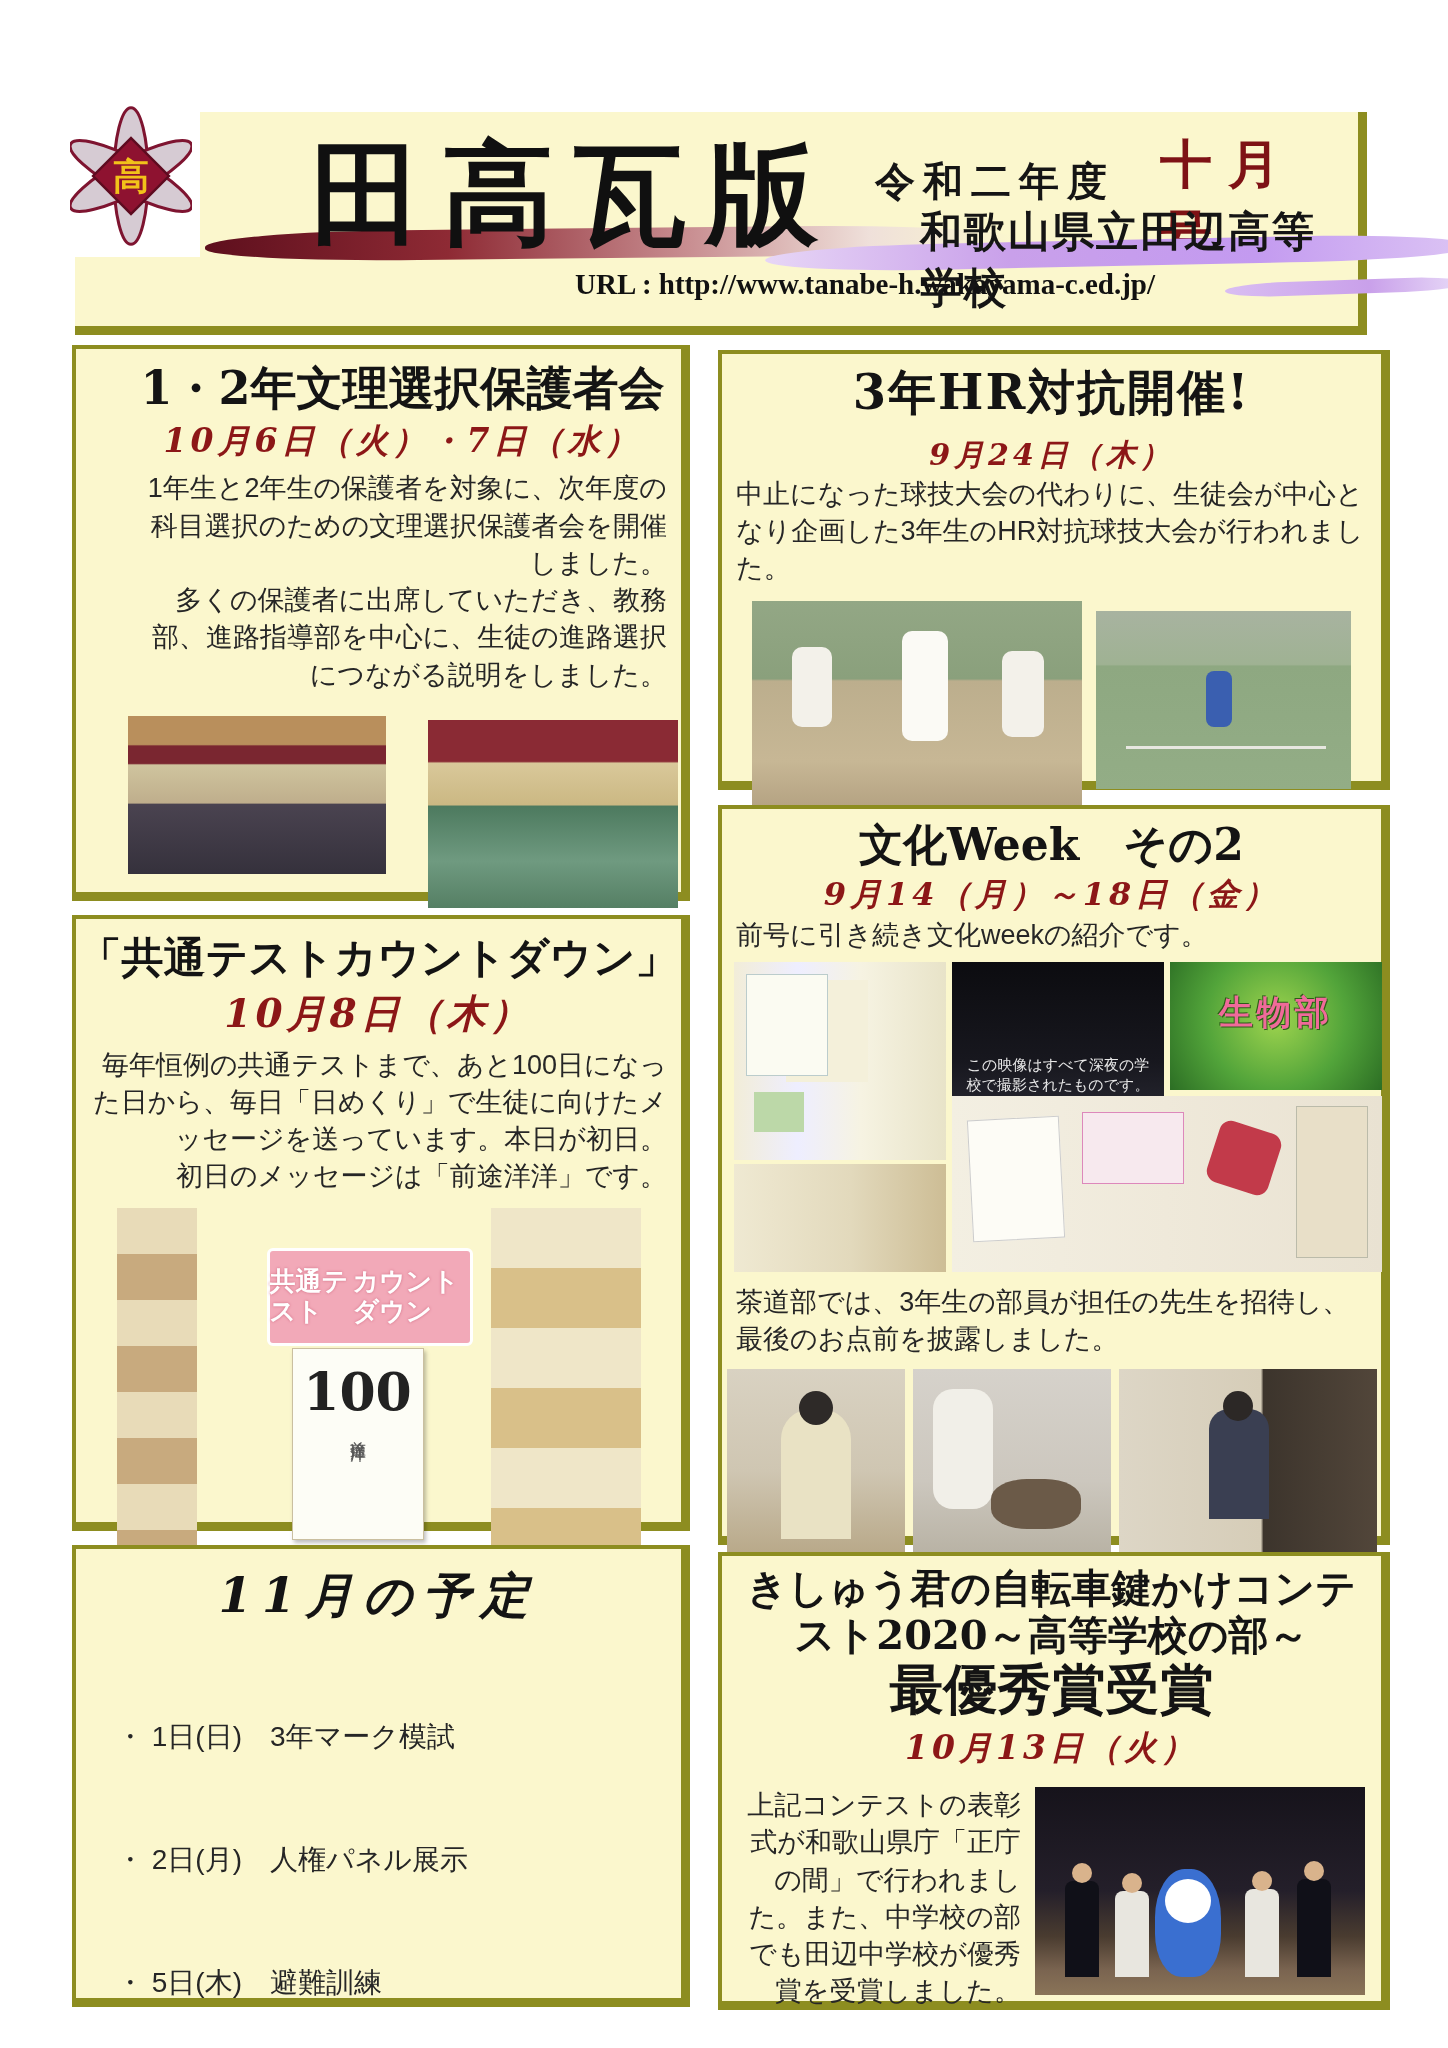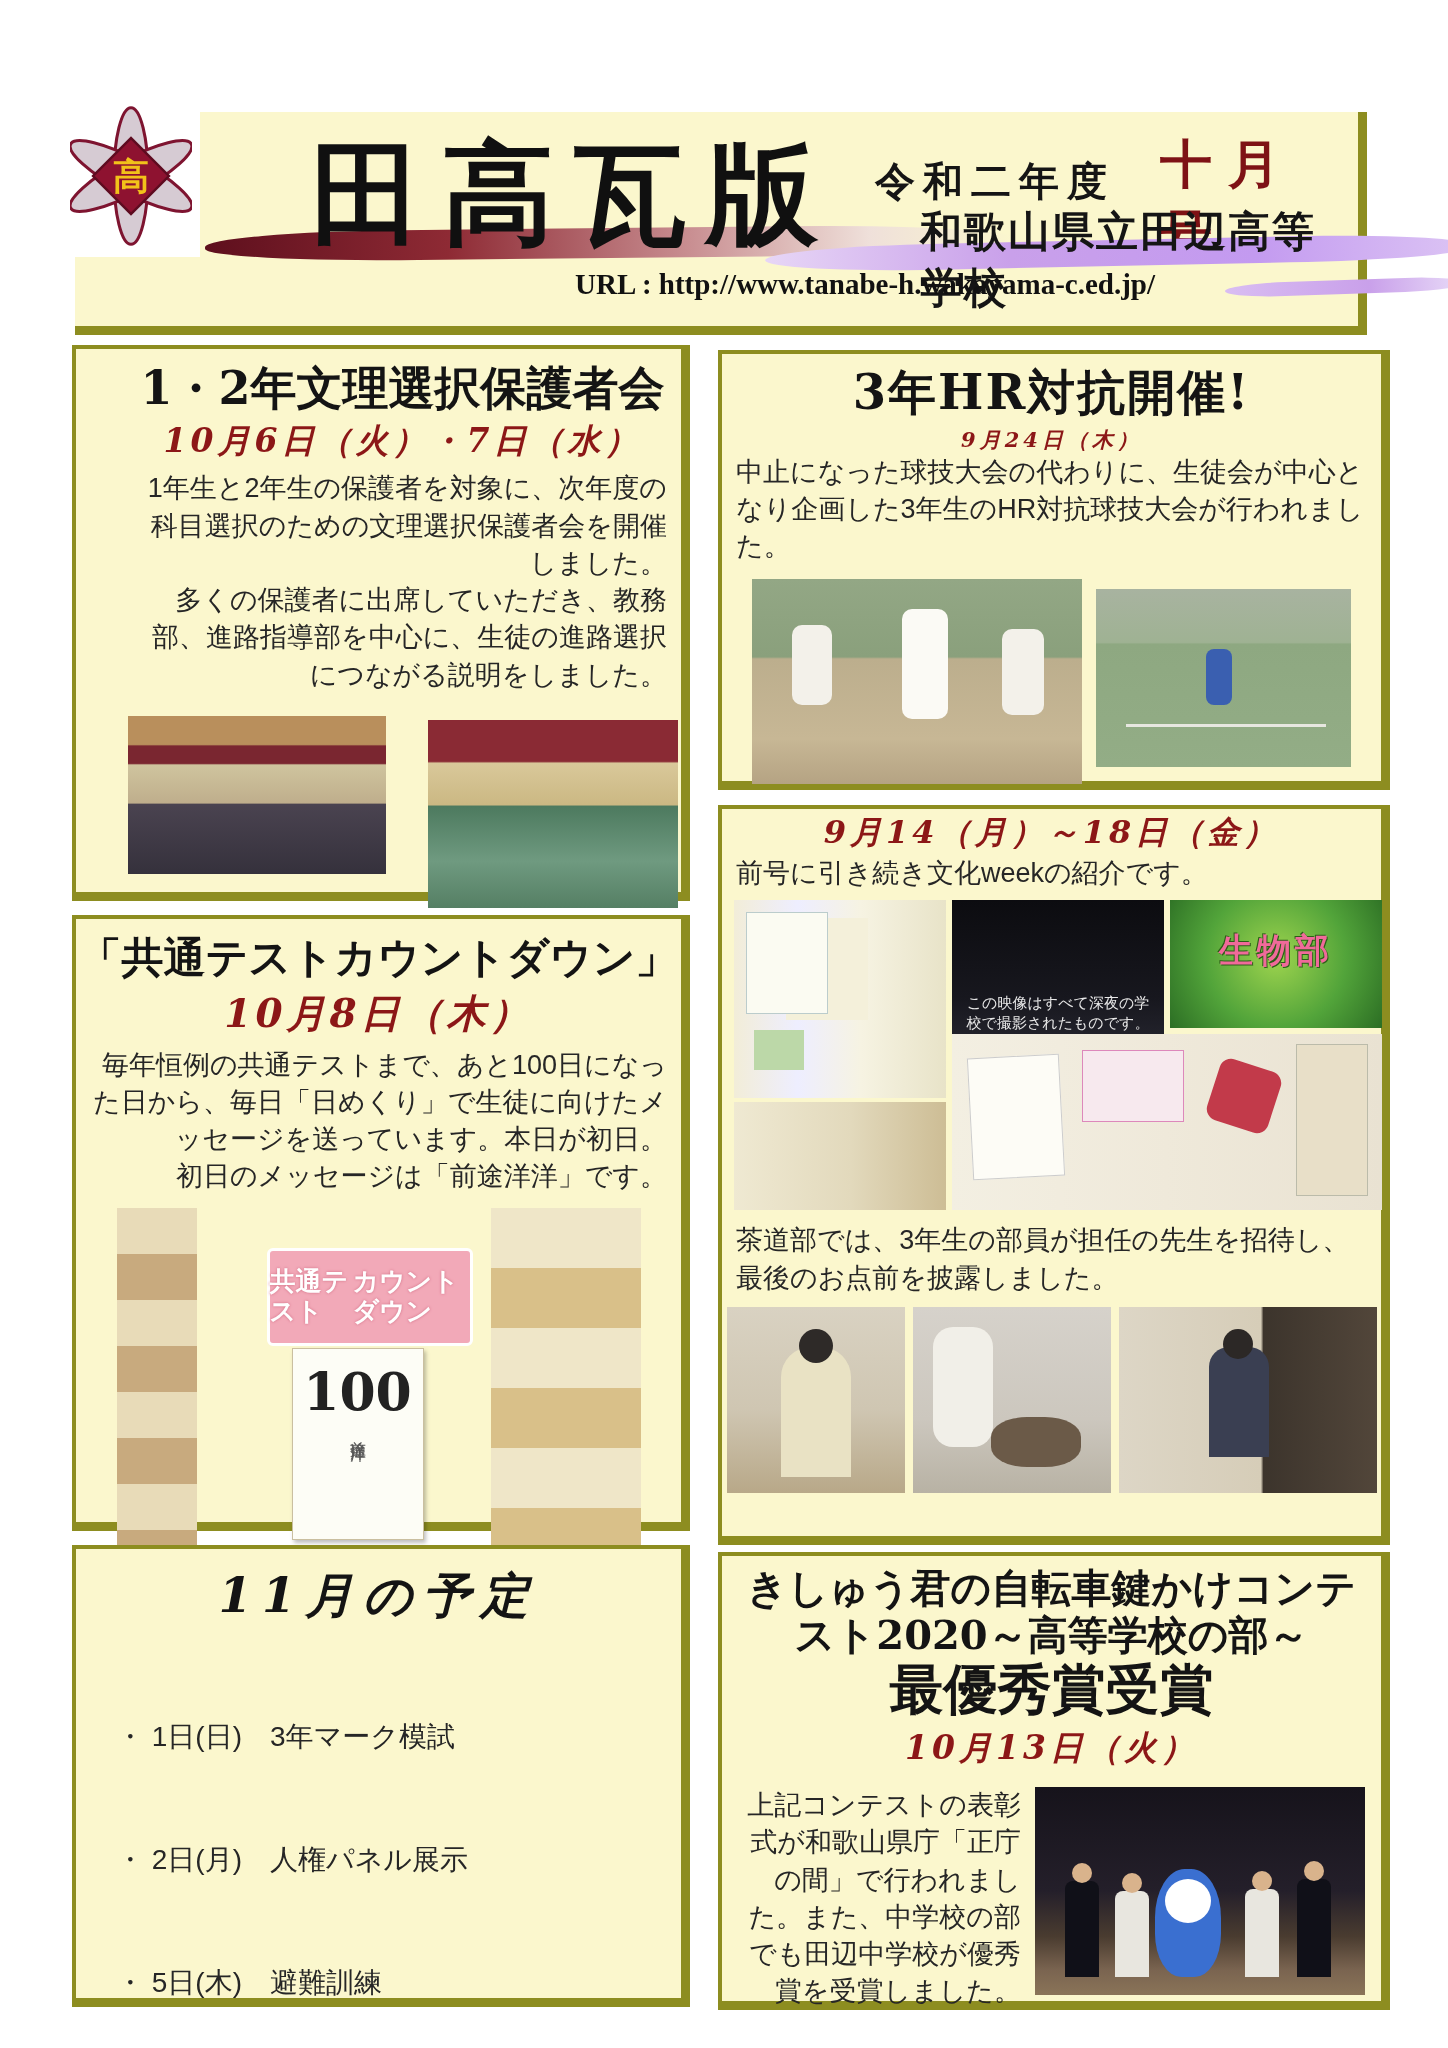"9月24日（木）" div.p-date { font-size: 21px -> 30px; margin-top: 5px -> 14px }
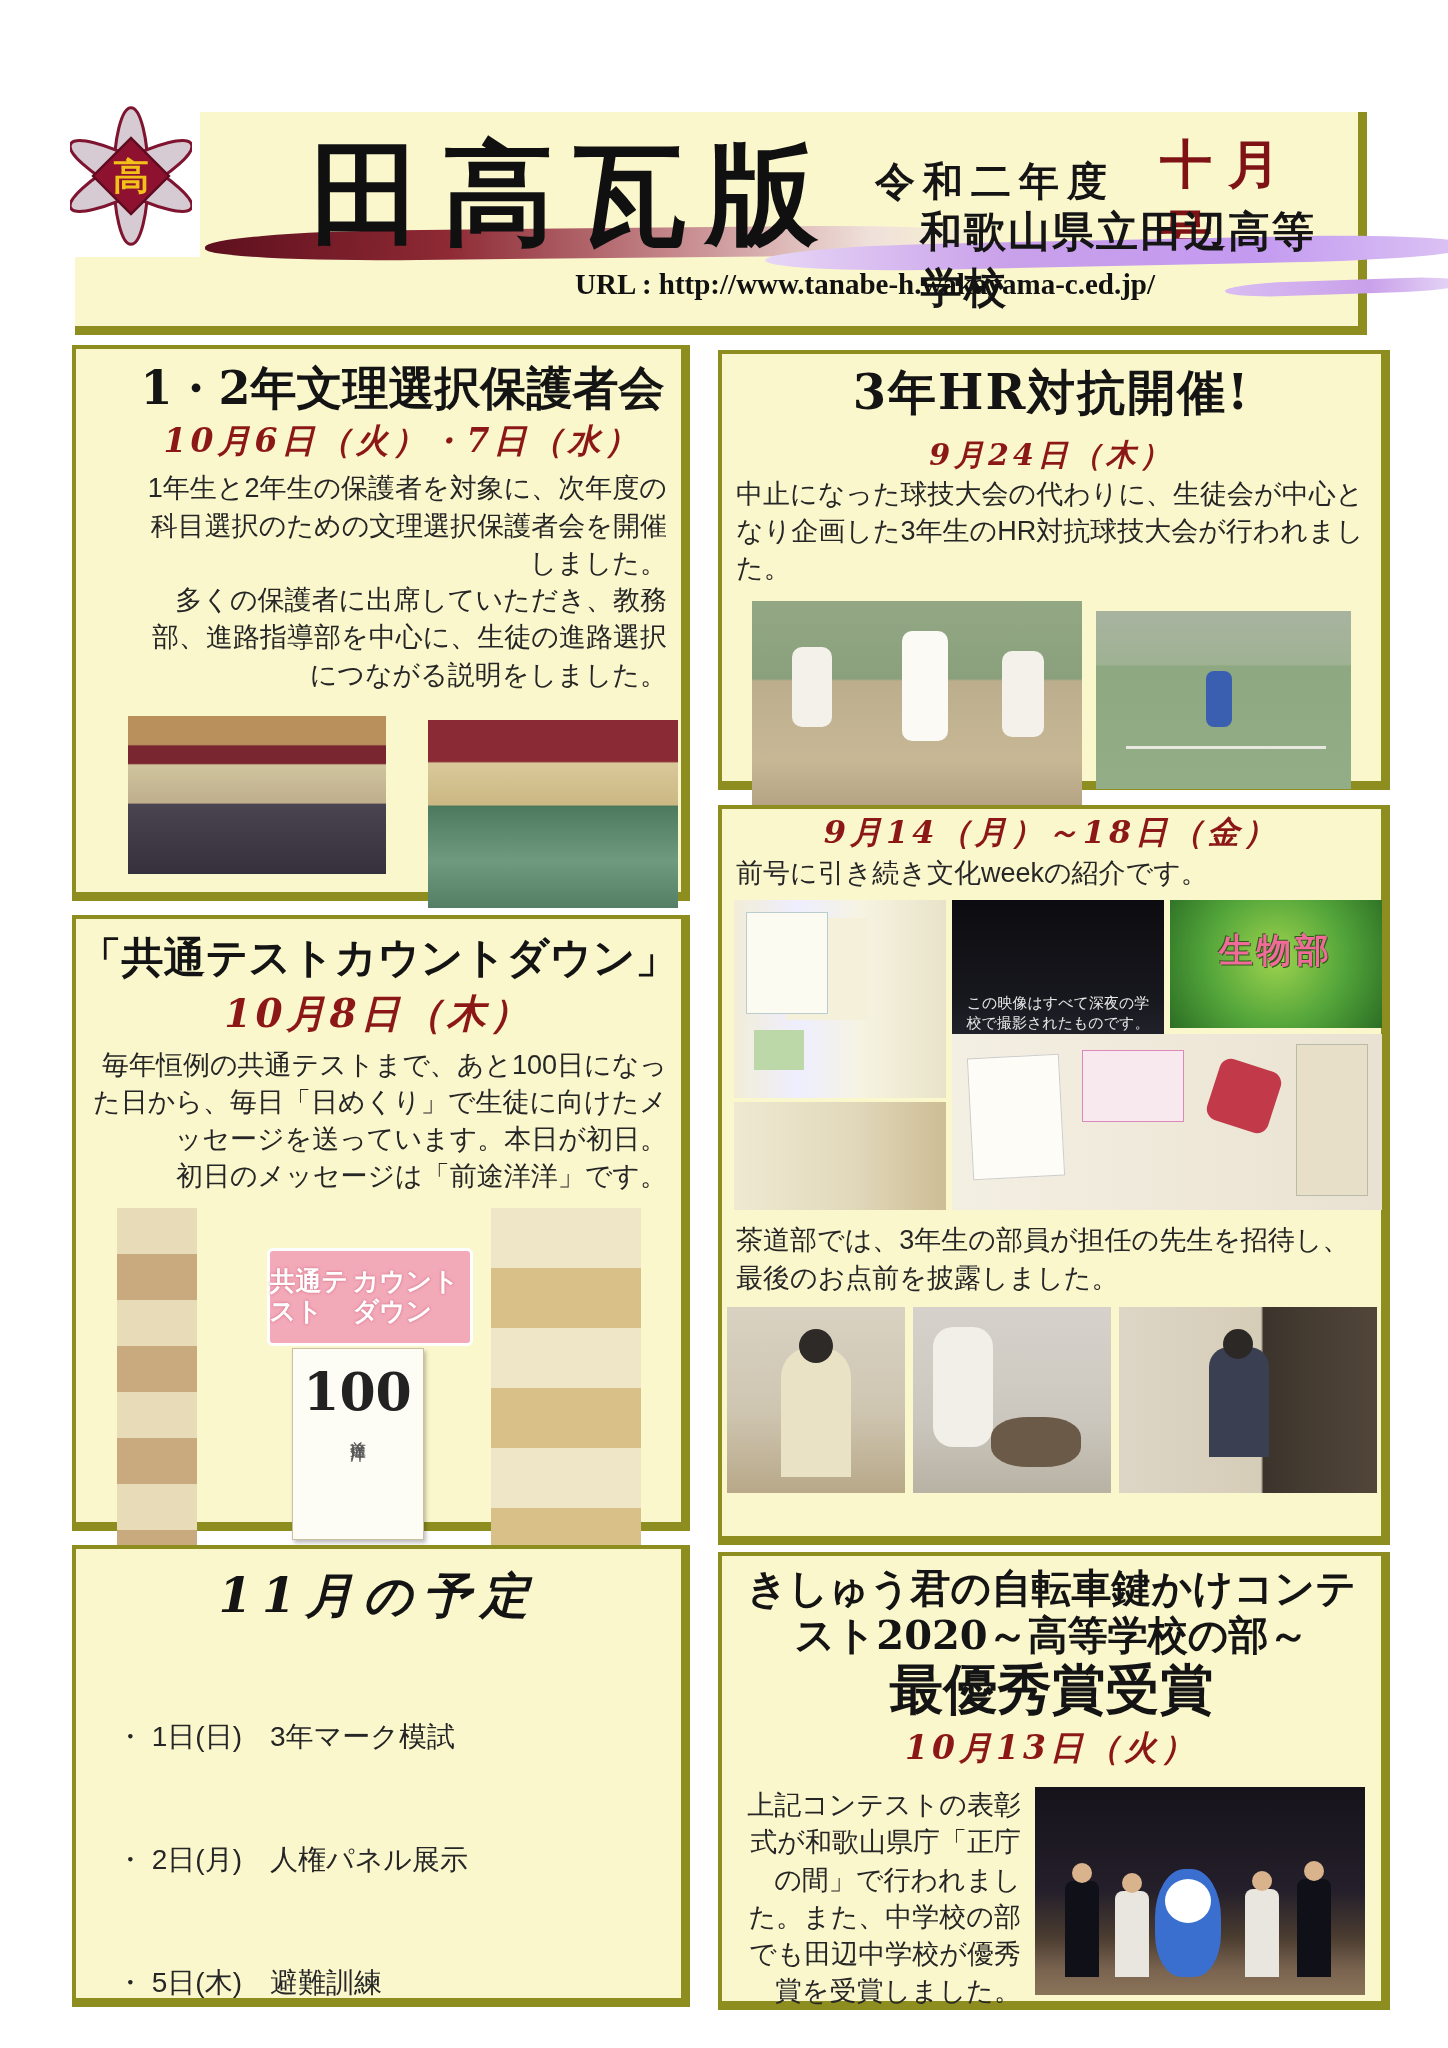"文化Week その2" div.p-title { html: none -> <div>文化Week その2</div> }
